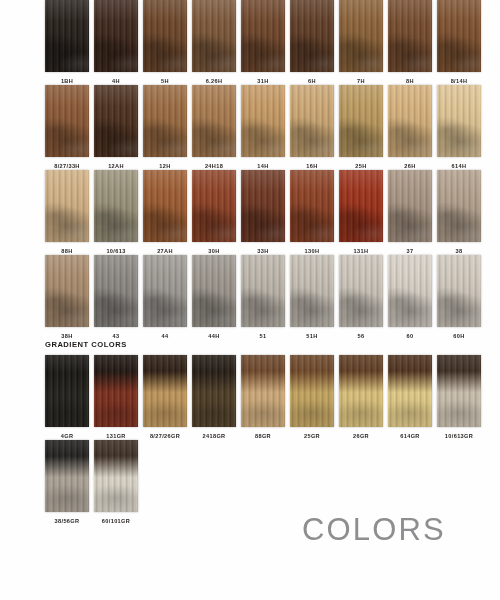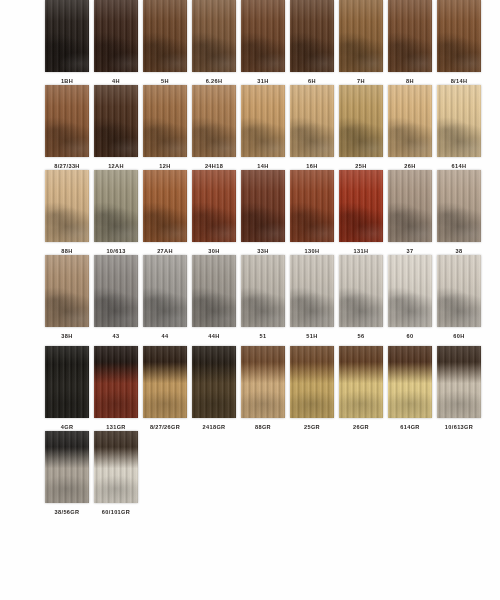"GRADIENT COLORS" div.section-heading { html: none -> <div>GRADIENT COLORS</div> }
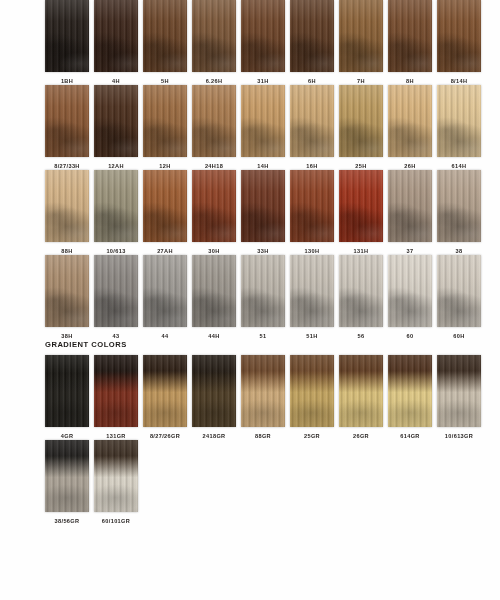"COLORS" div.wordmark { html: none -> <div>COLORS</div> }
